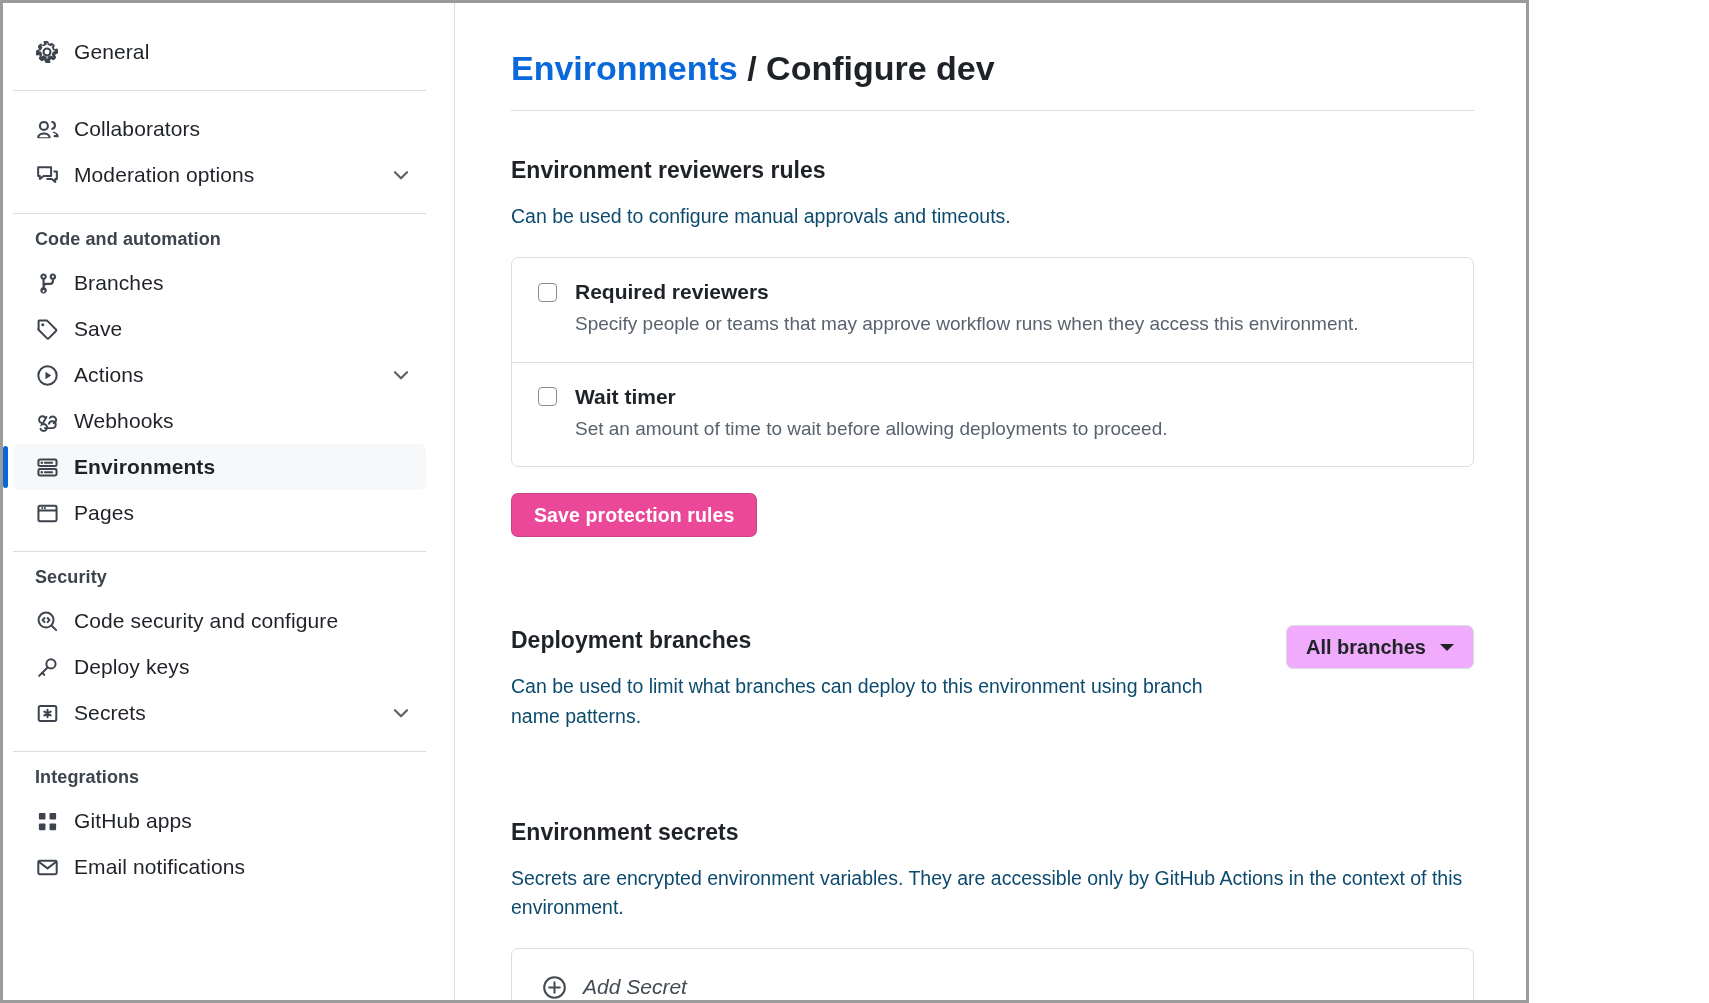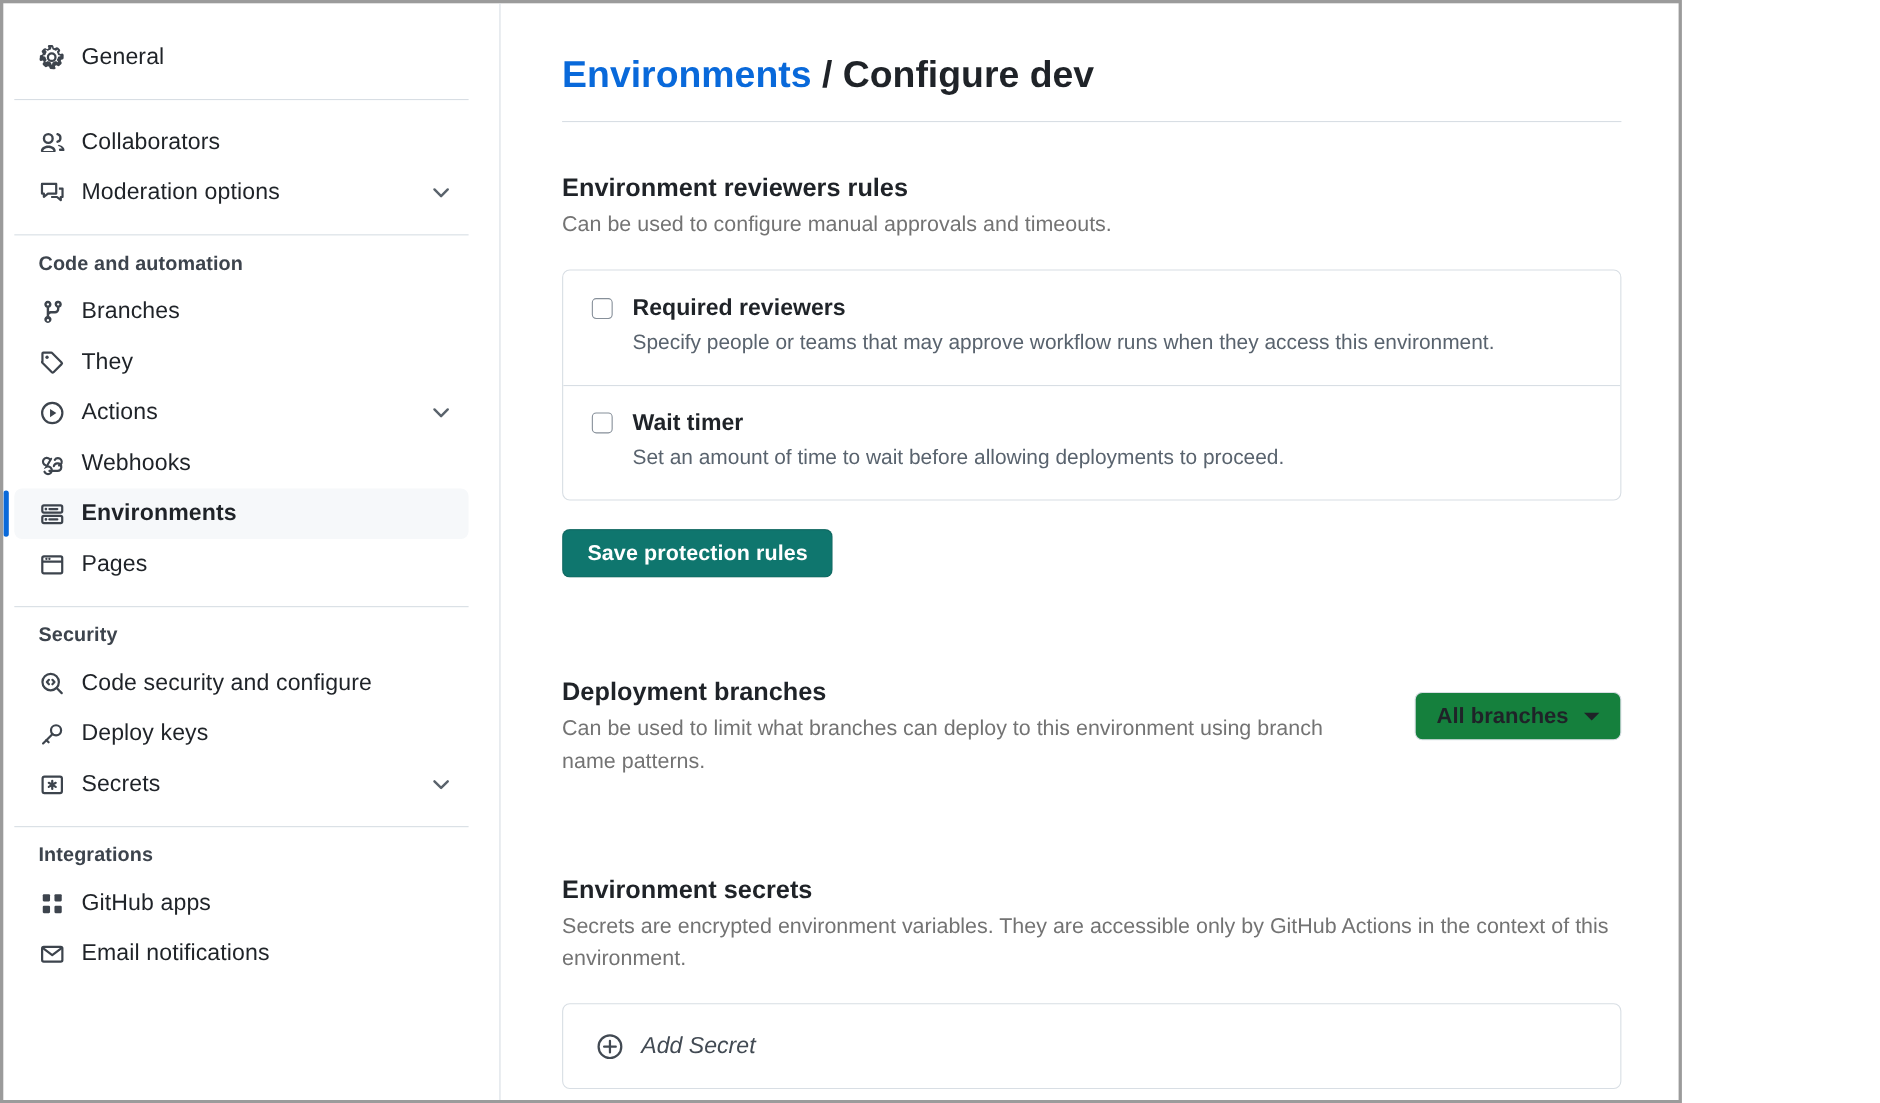"Can be used to configure" .section-sub { color: #737373 -> #0c4a6e; margin-top: 4px -> 16px }
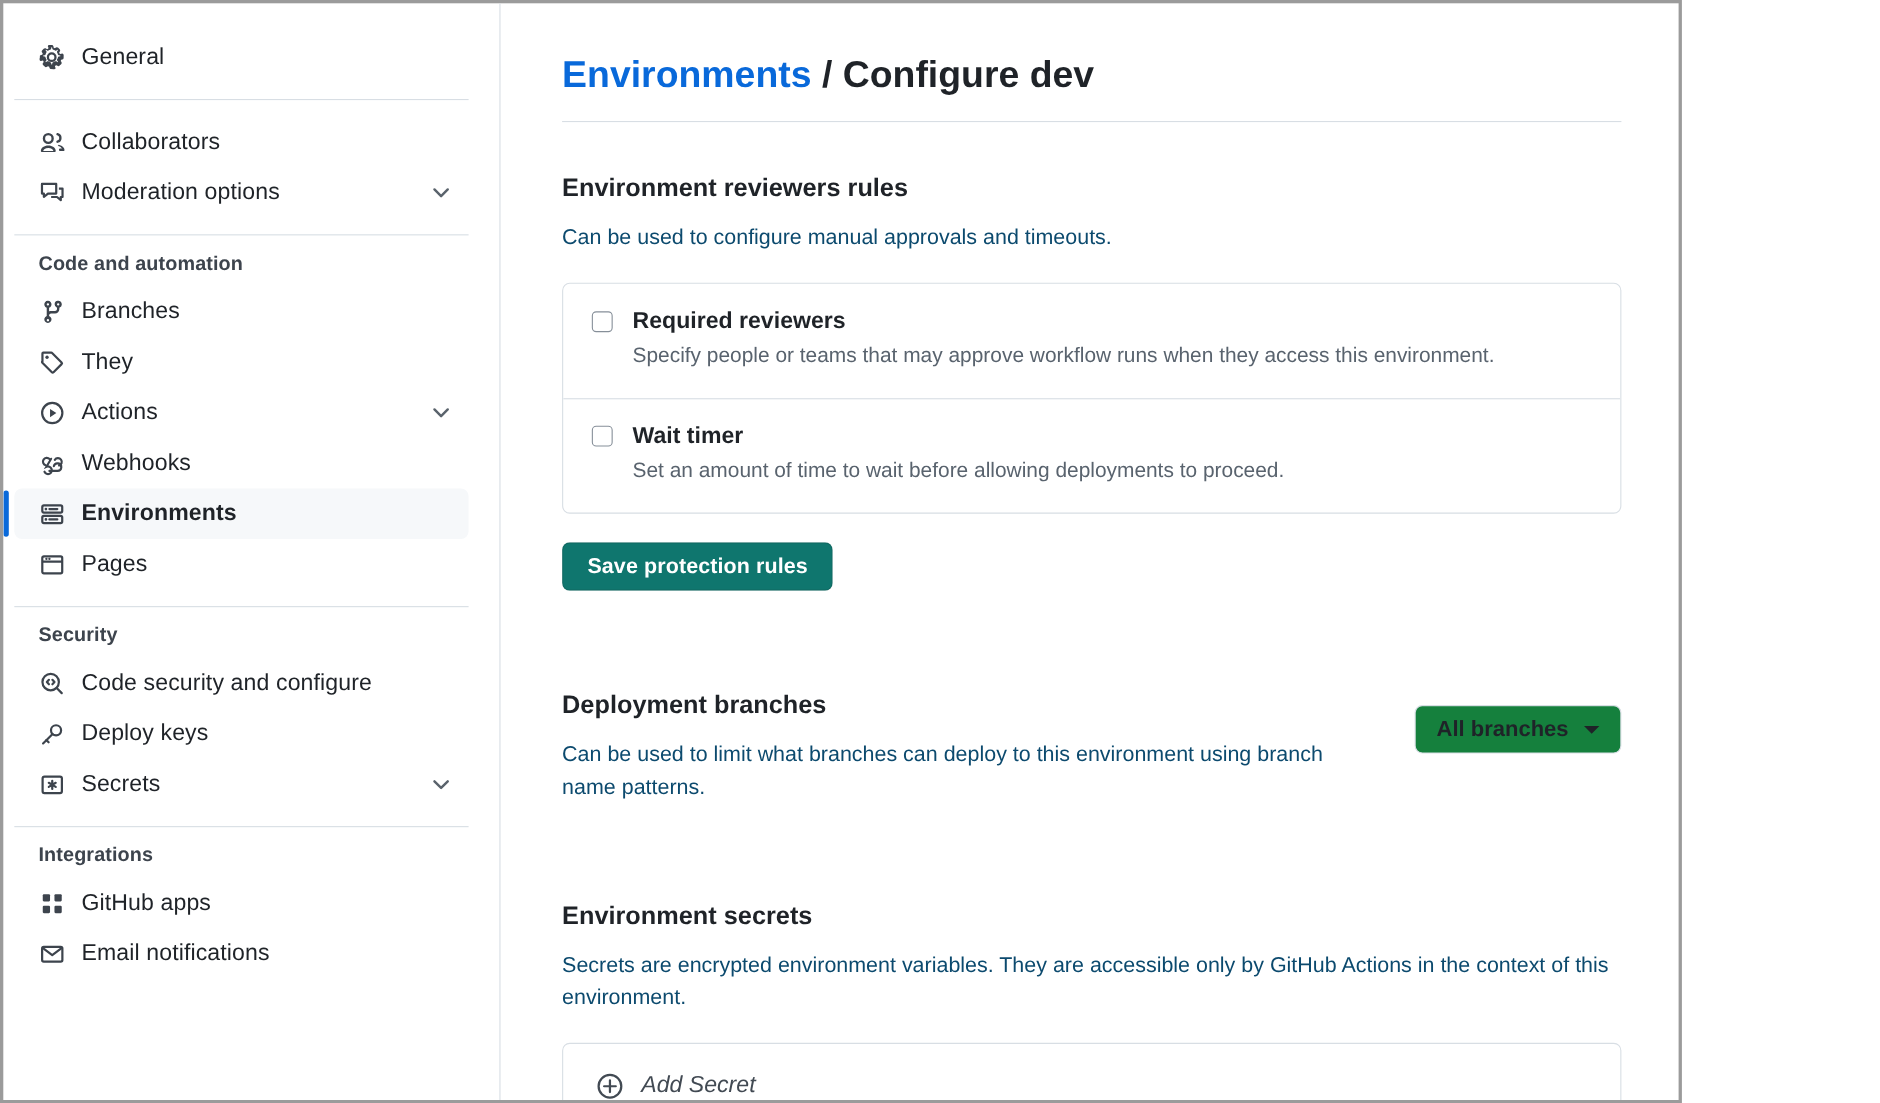"They" span.nav-label { text: They -> Save }
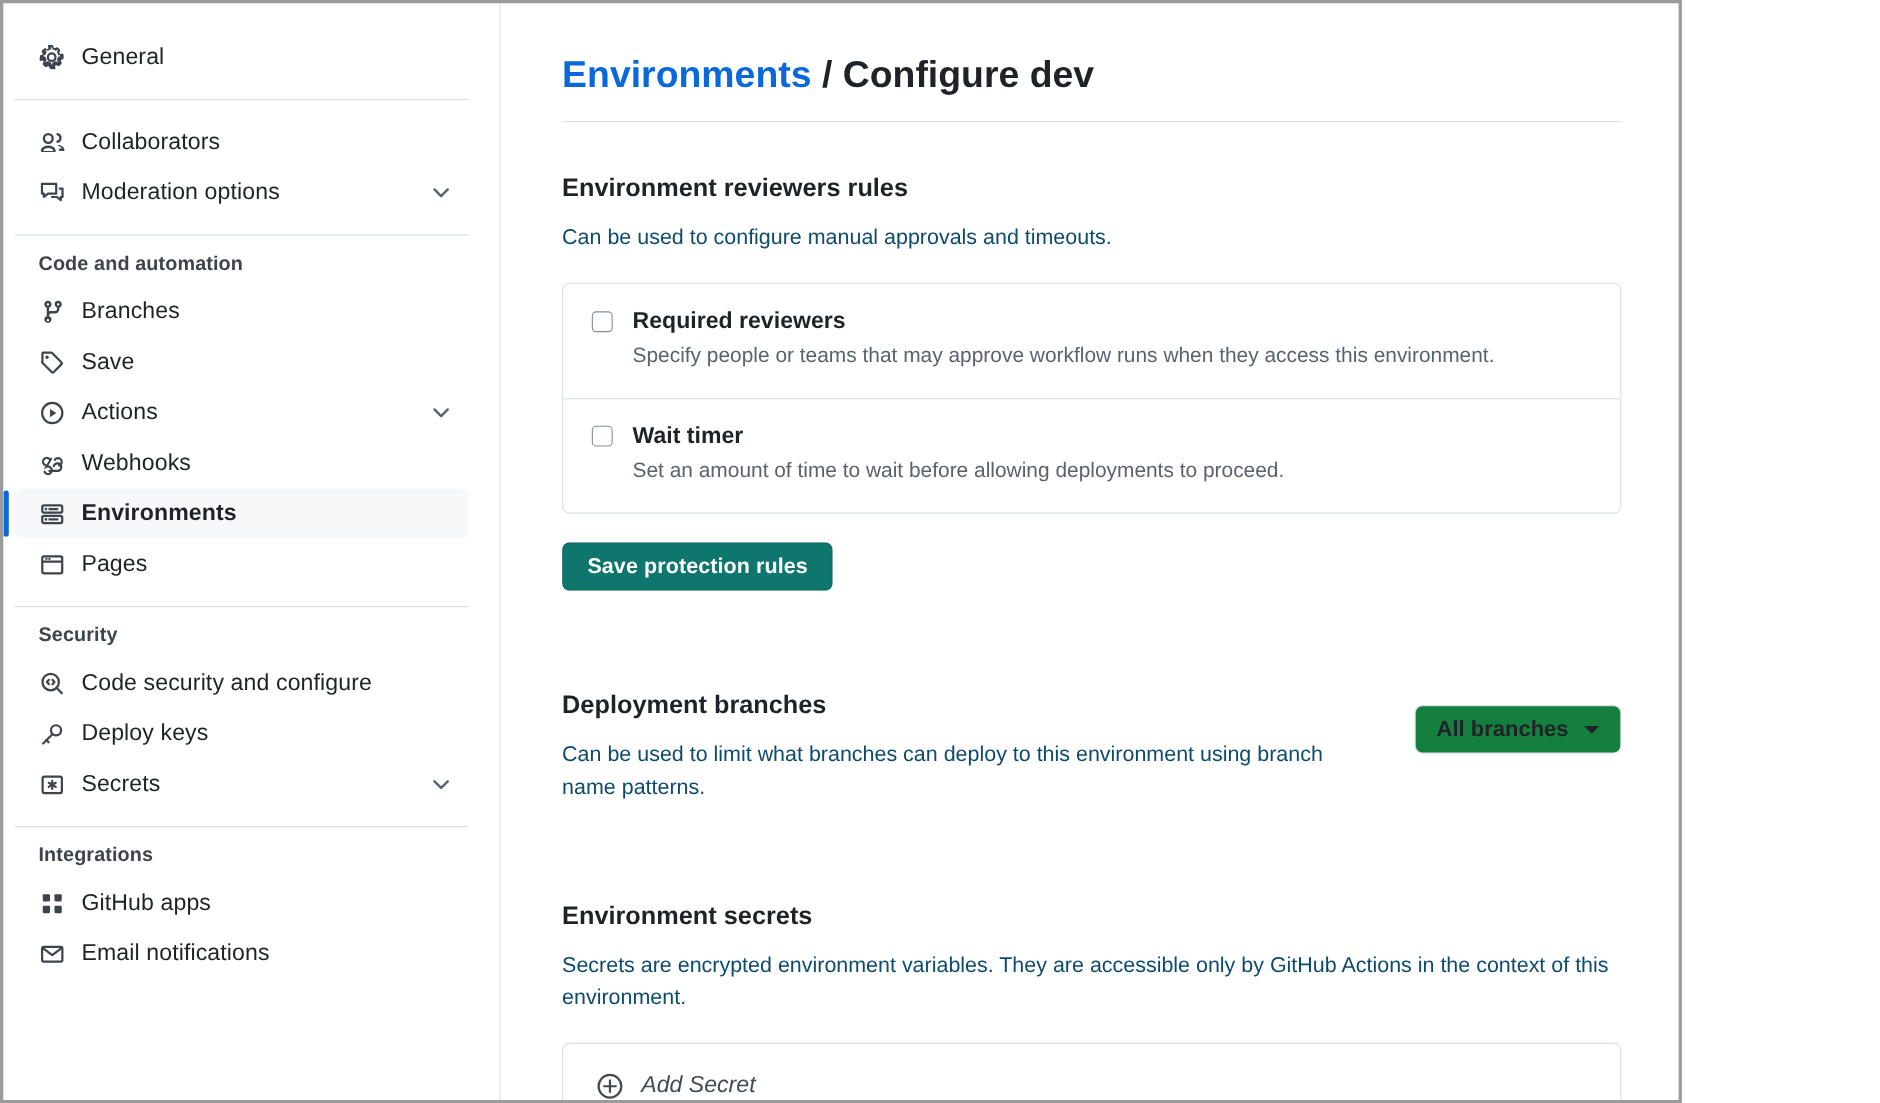"Save protection rules" .btn-primary { background: #0f766e -> #ec4899 }
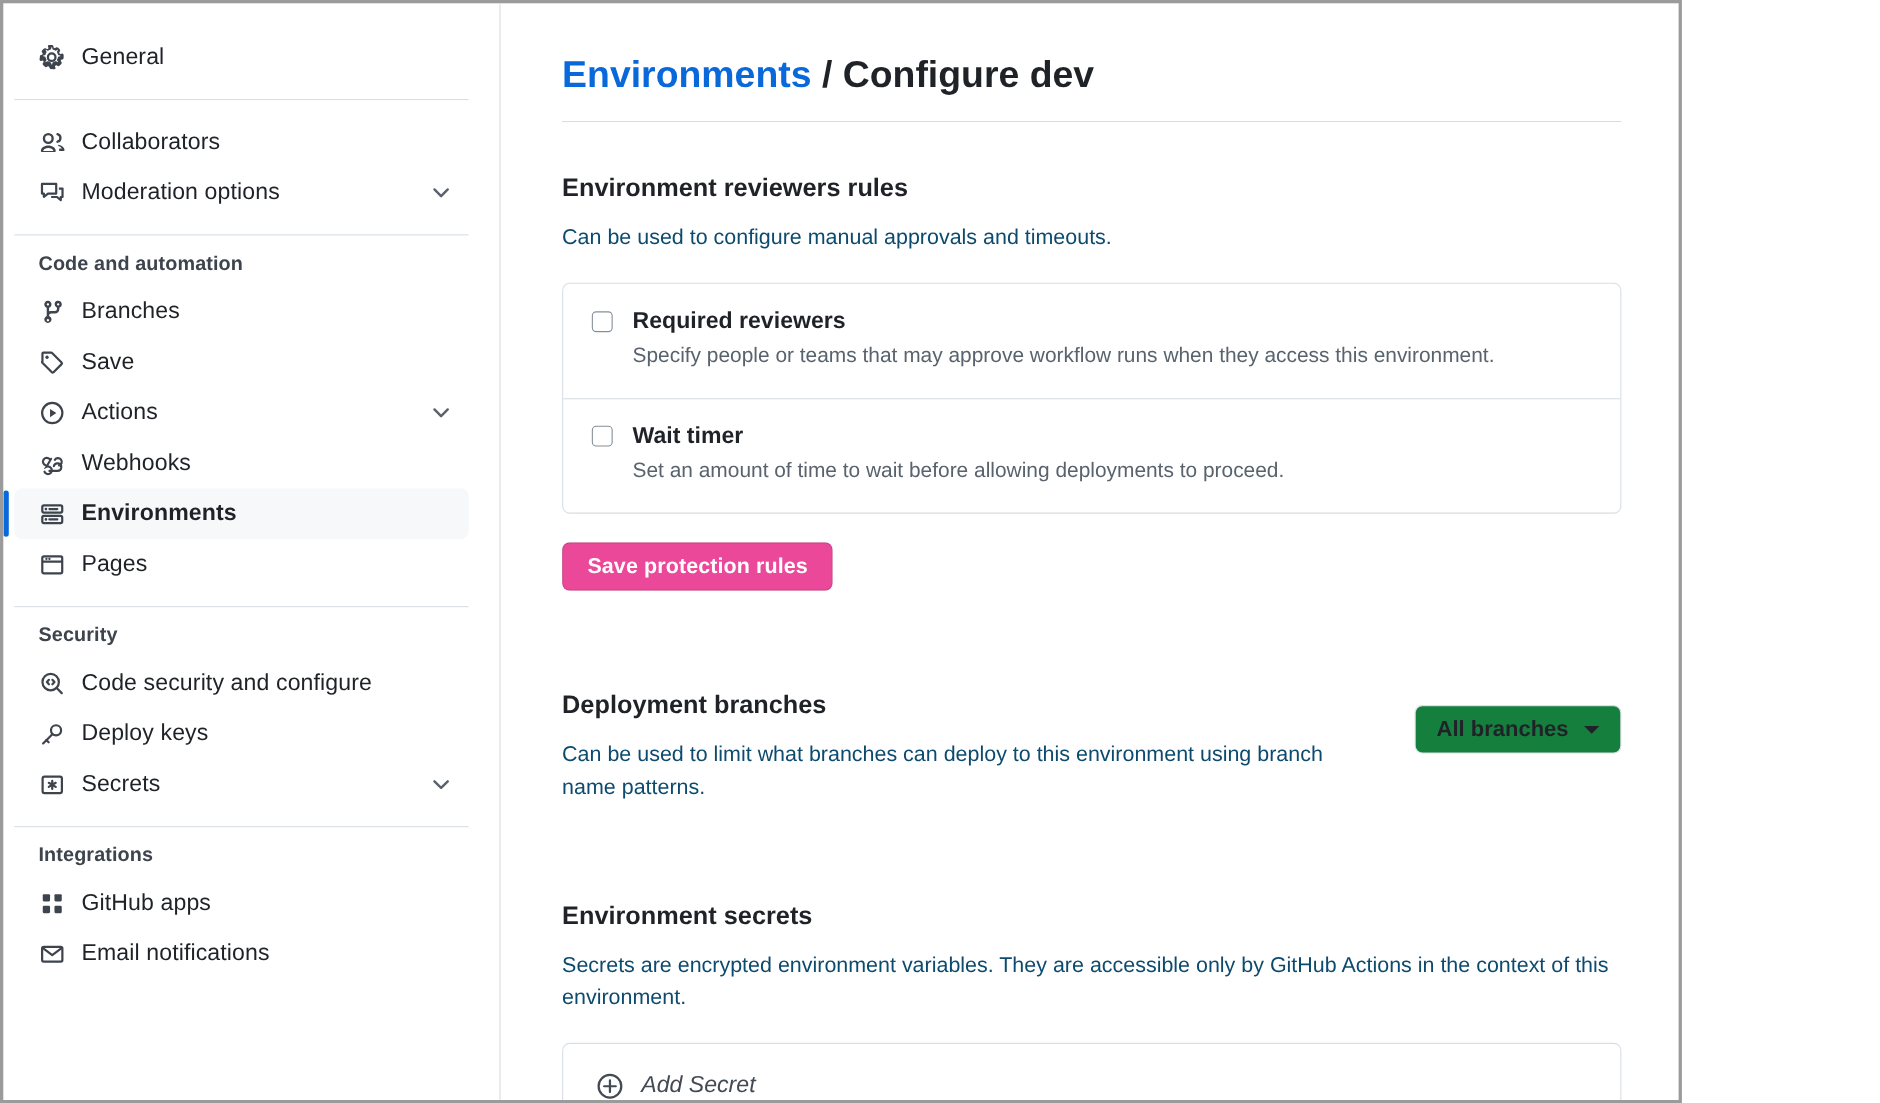"All branches" .btn-dropdown { background: #15803d -> #f0abfc; margin-top: 16px -> none }
